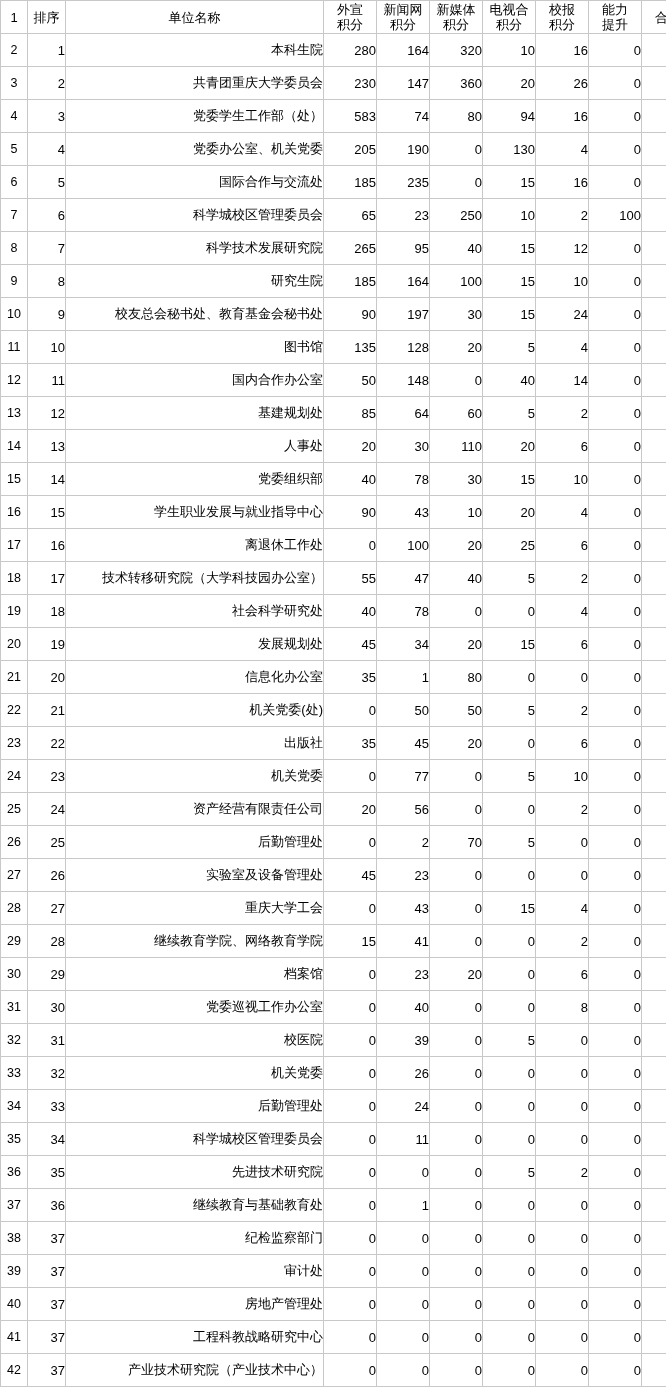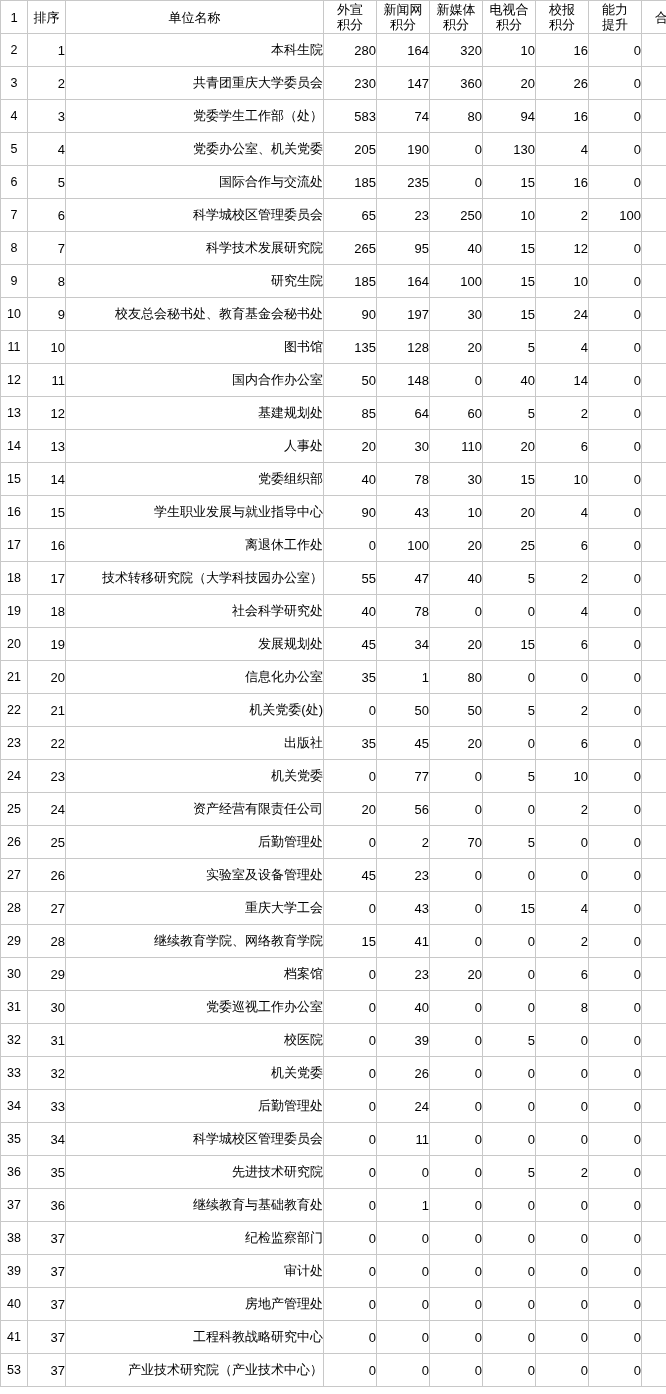"53" td.rownum { text: 53 -> 42 }
